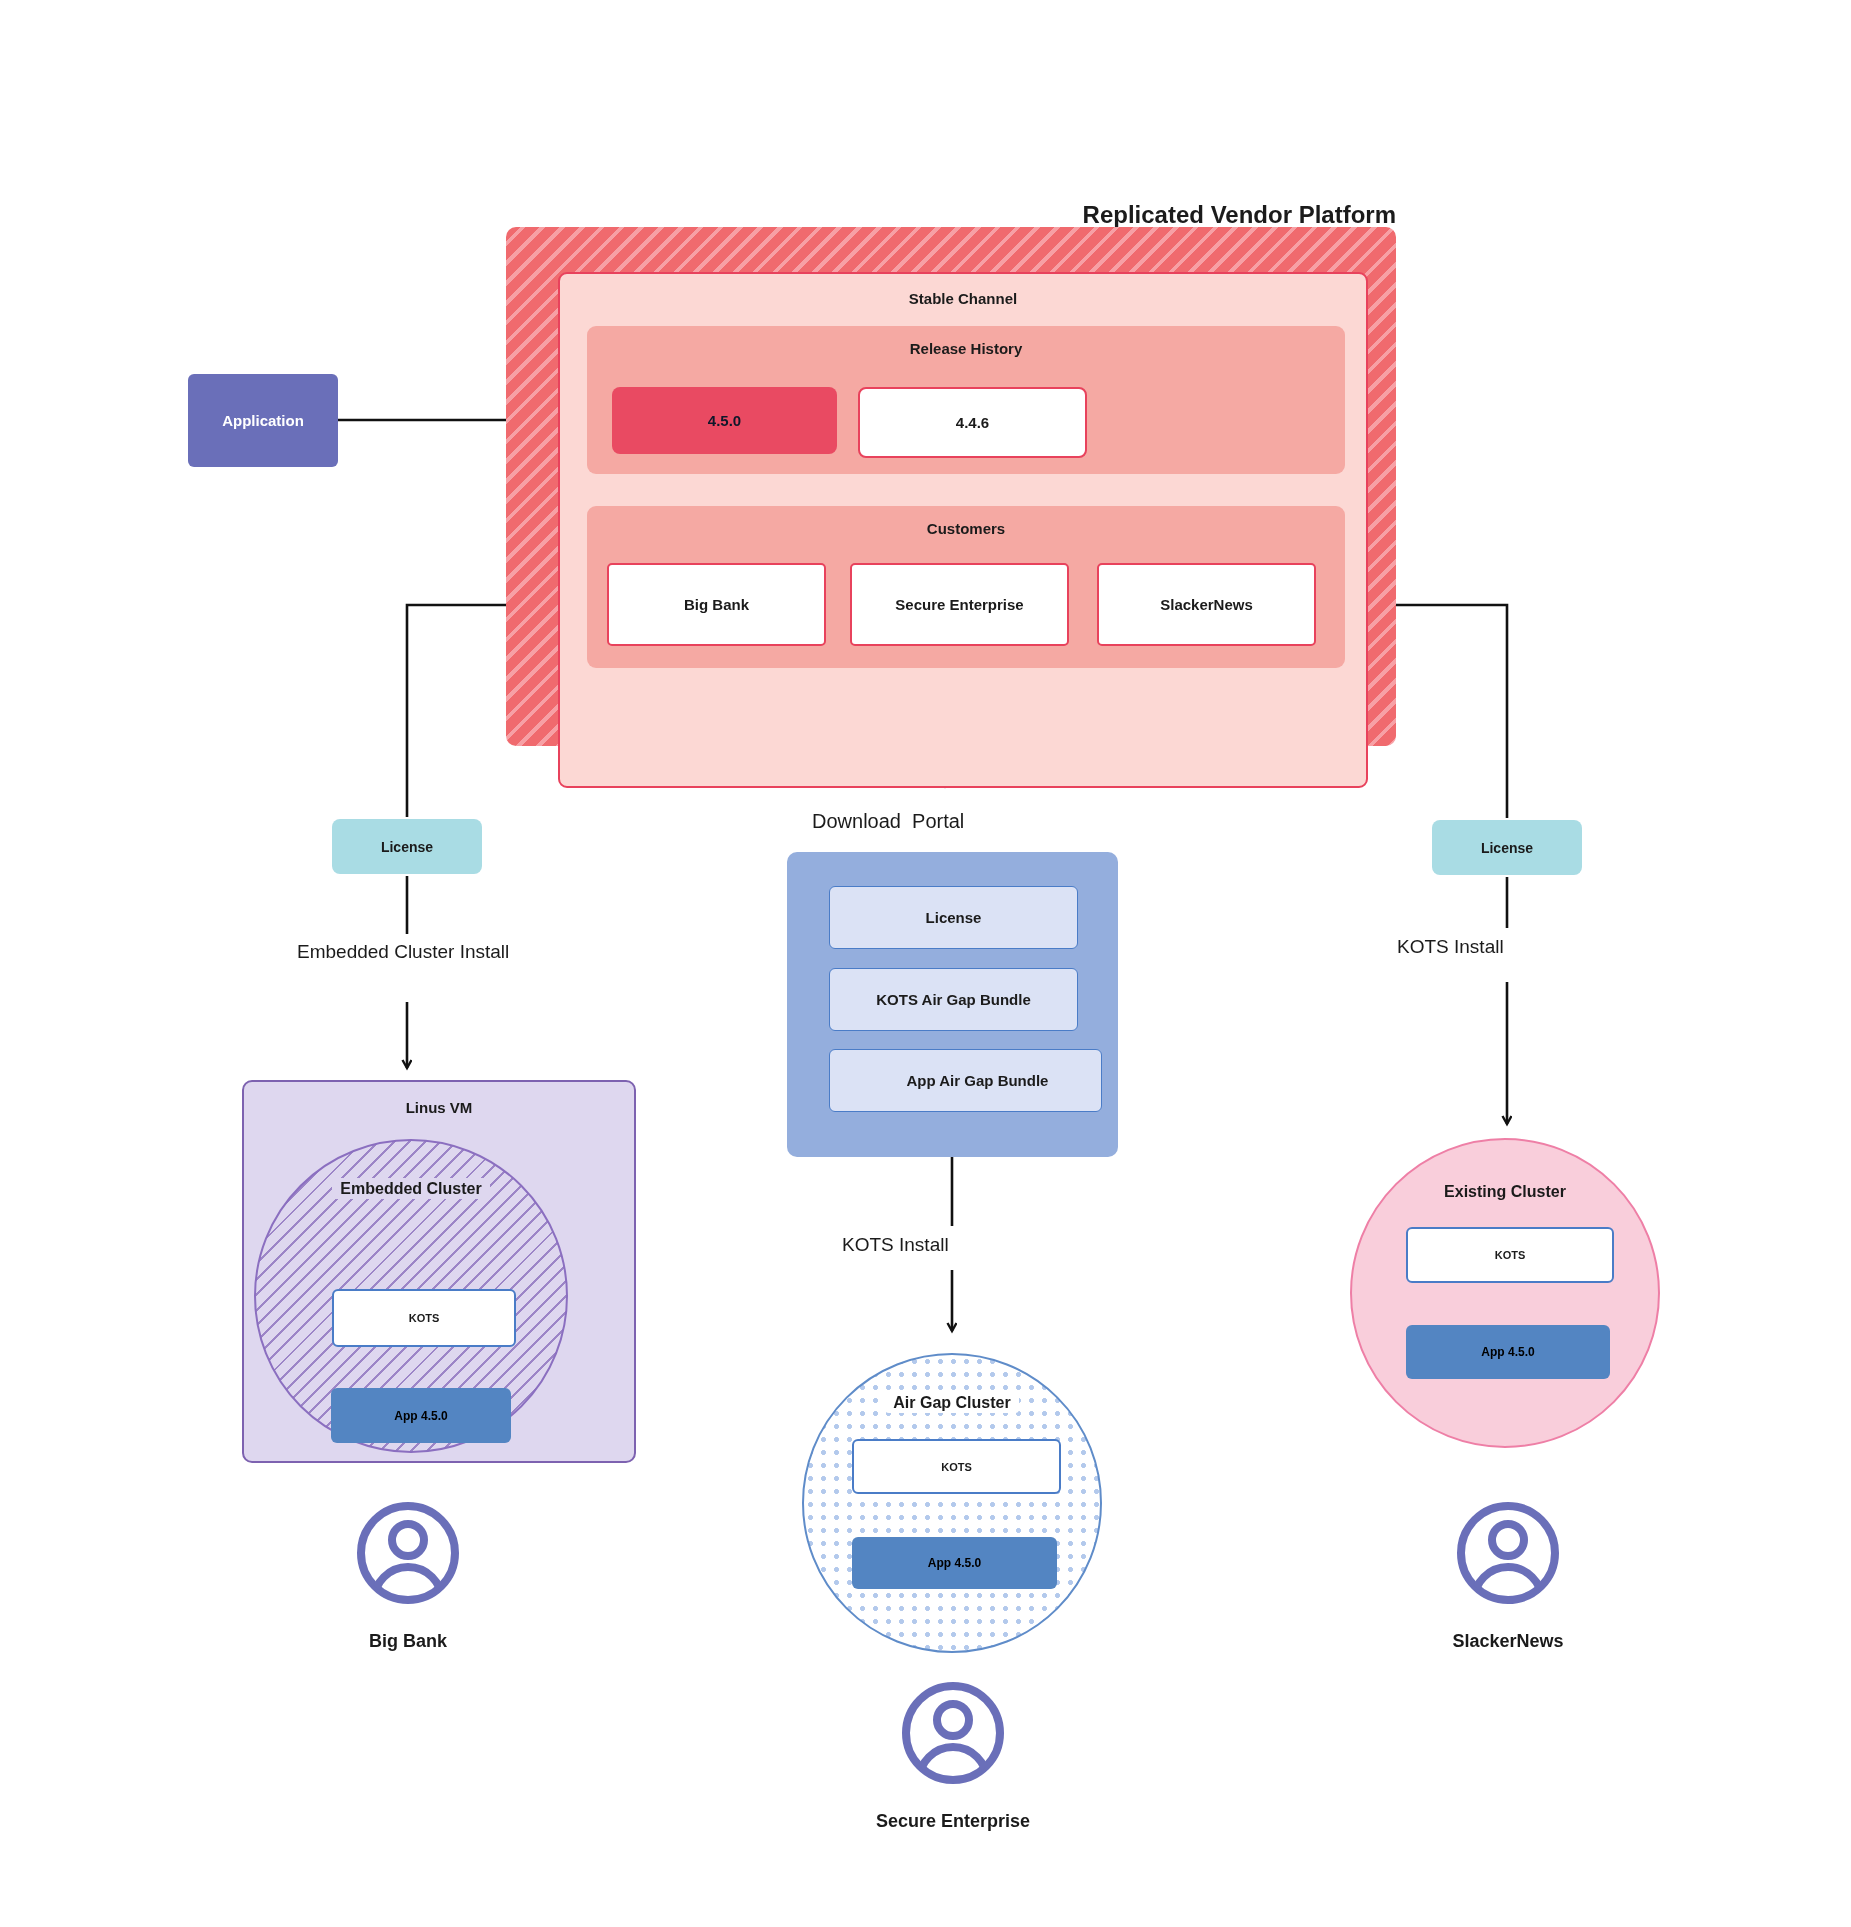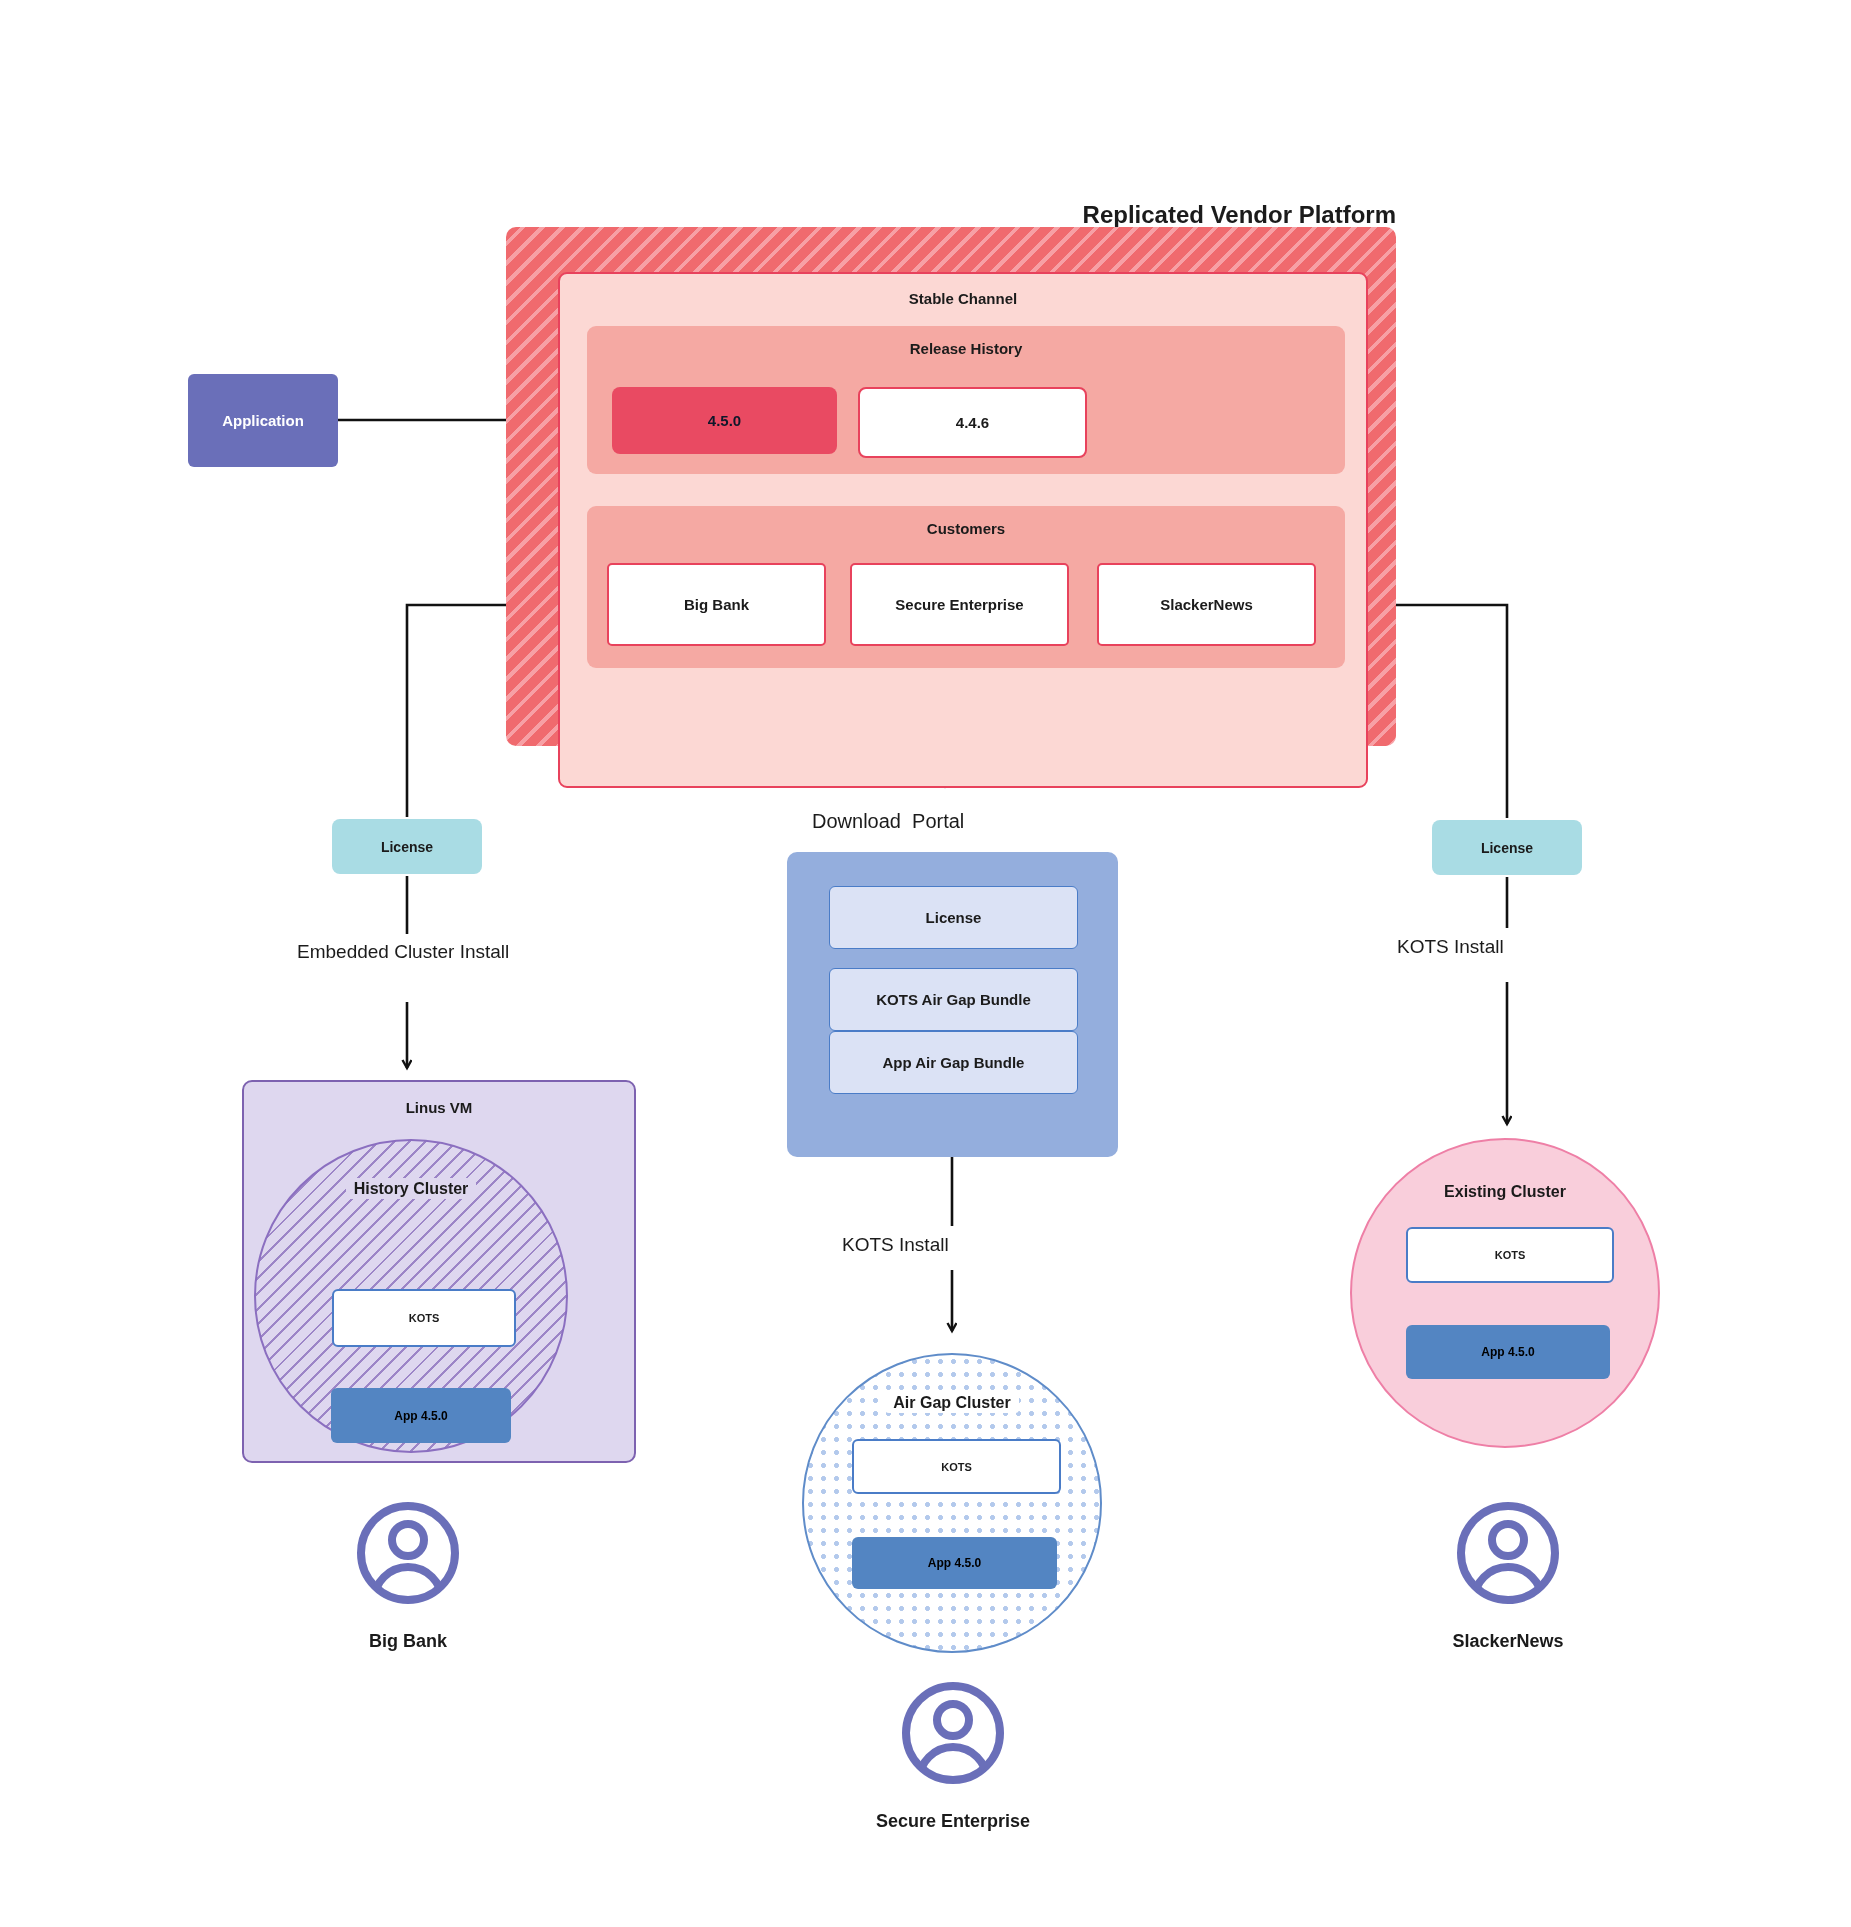"App Air Gap Bundle" .bundle-2 { padding-left: none -> 24px; top: 179px -> 197px }
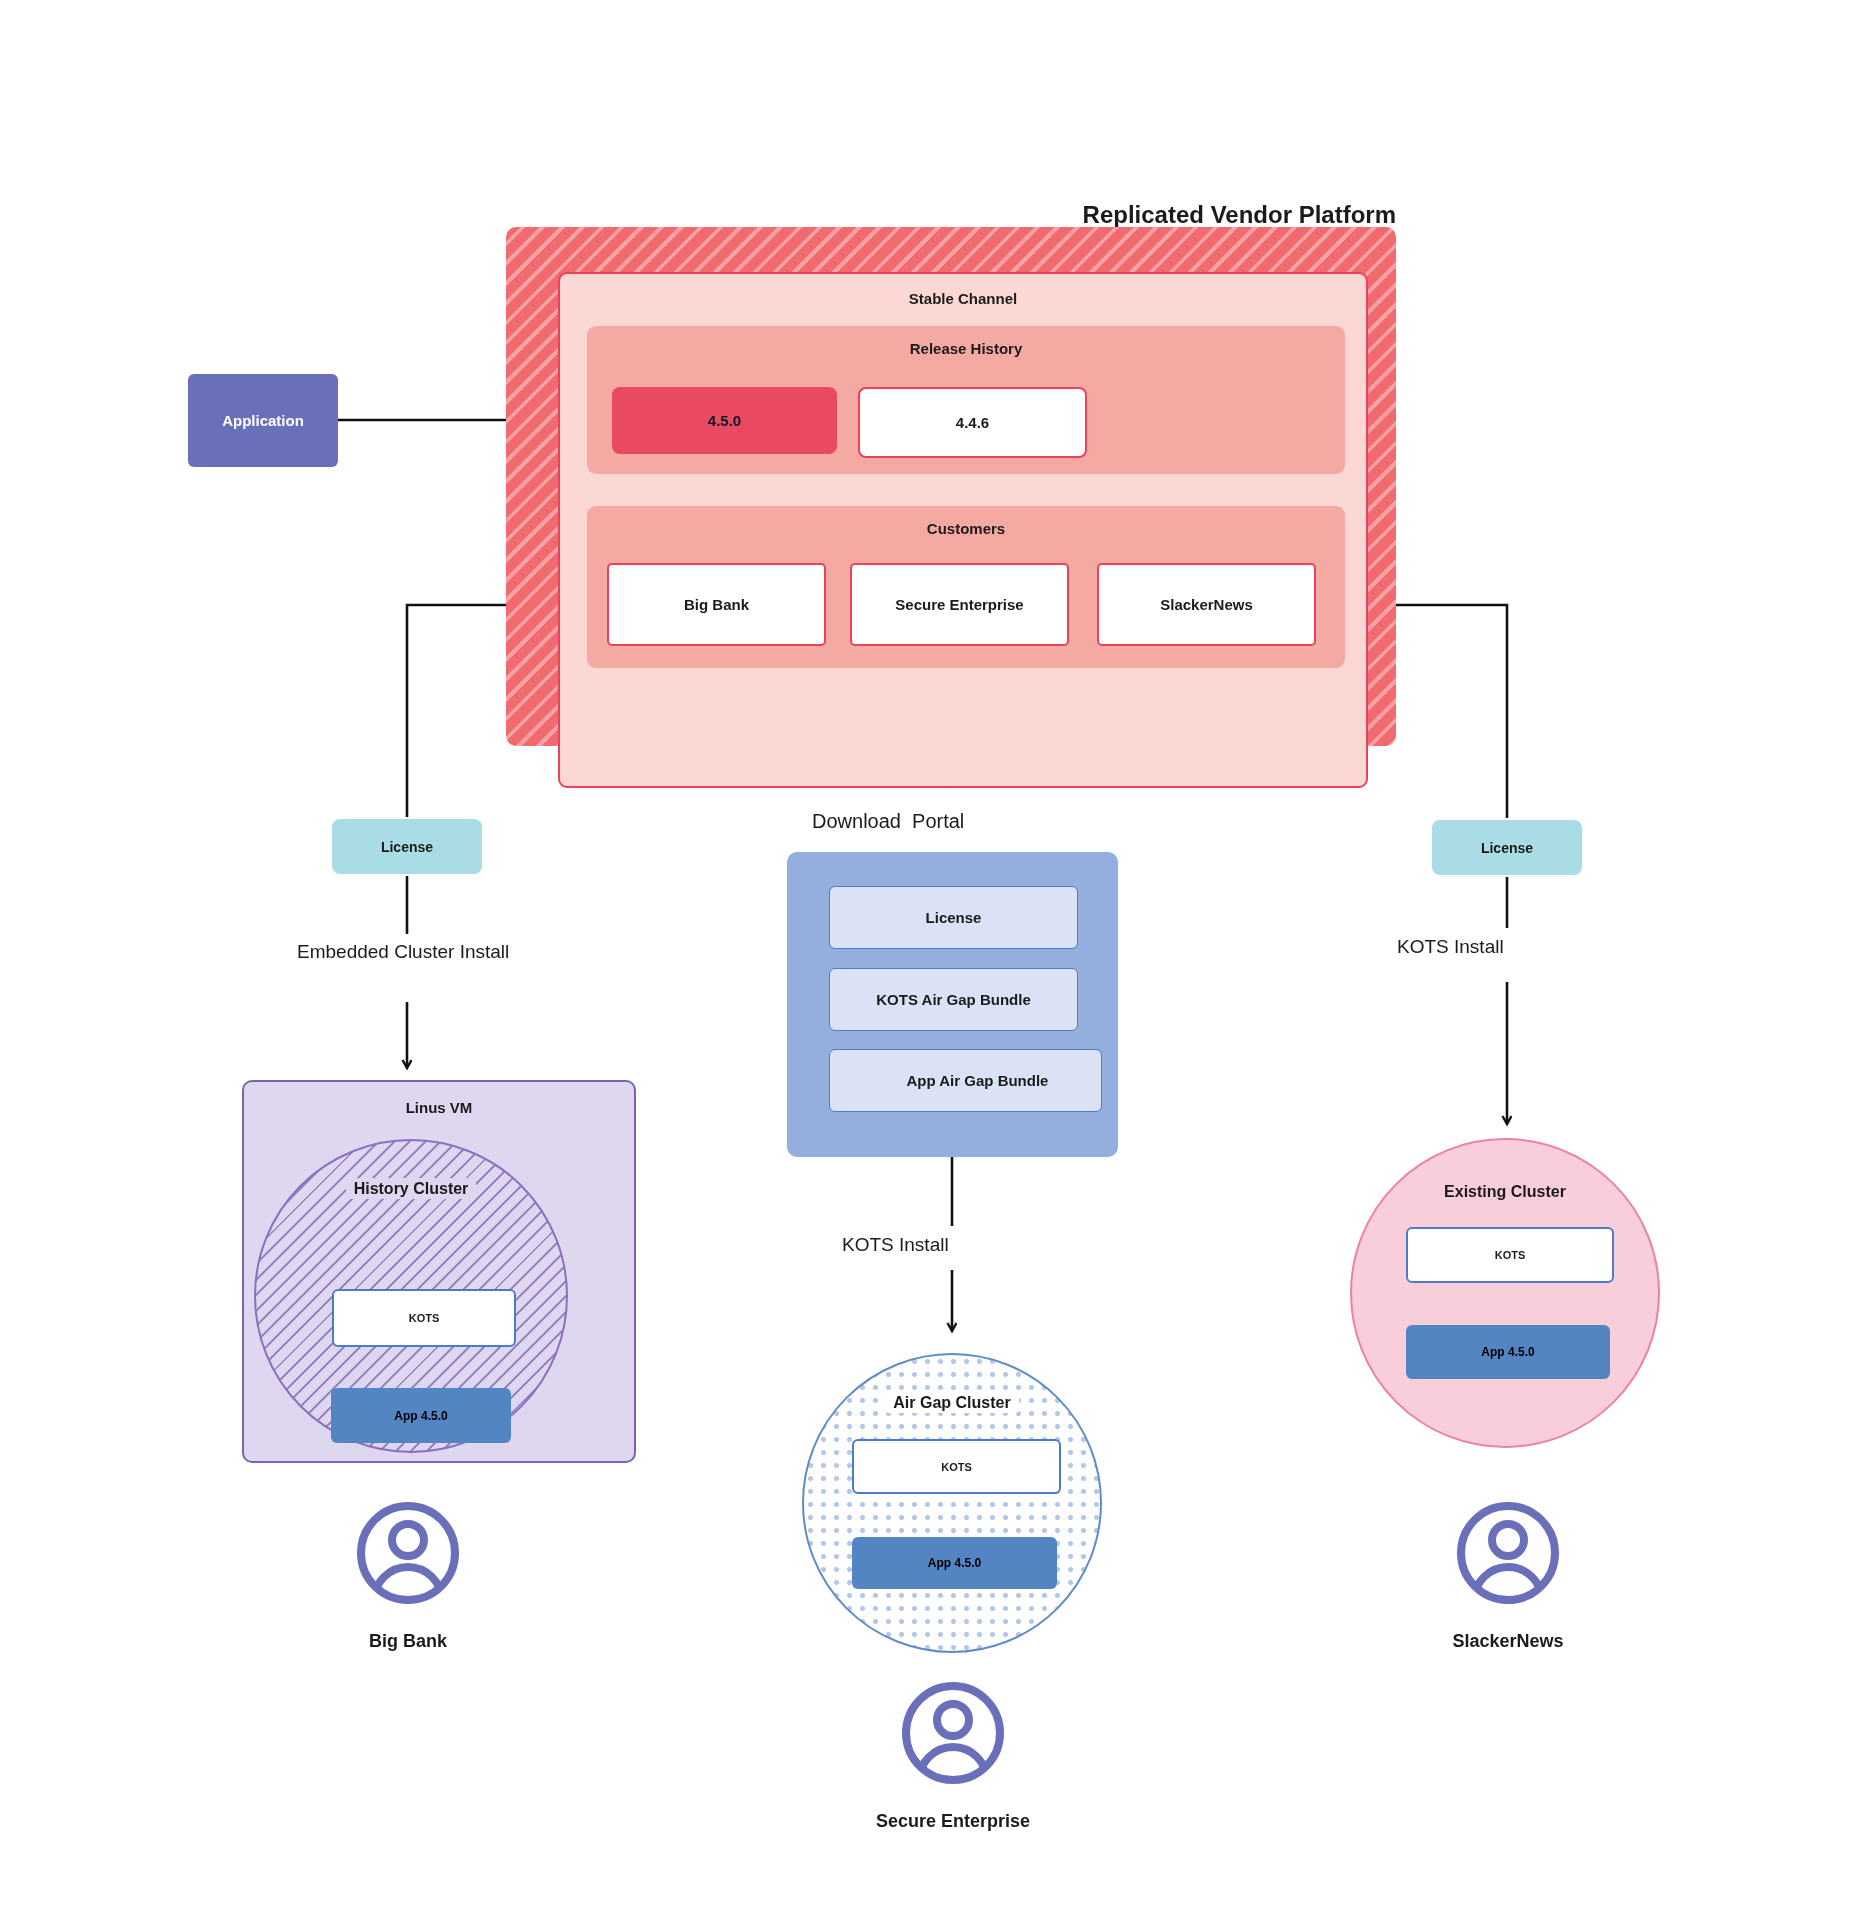"History Cluster" span { text: History -> Embedded }
